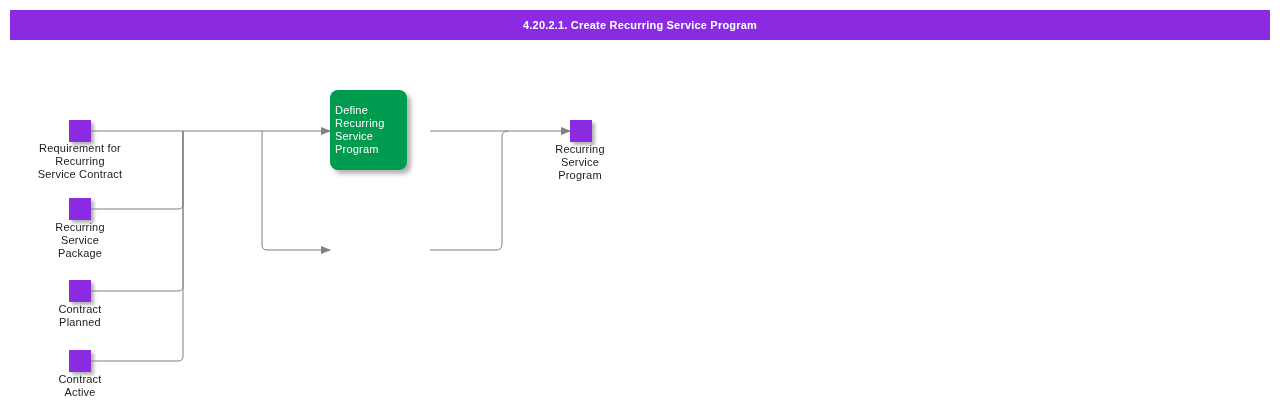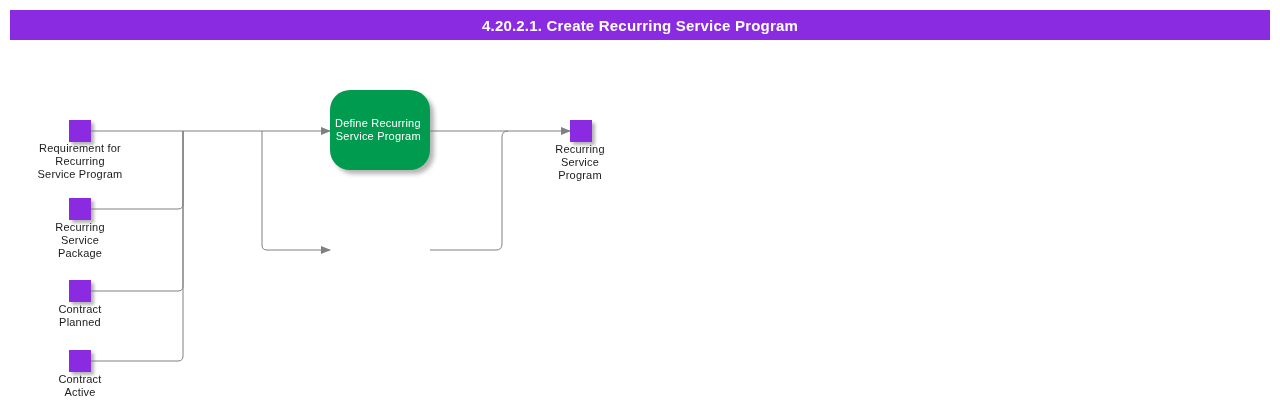"4.20.2.1. Create Recurring Service" .titlebar { font-size: 15px -> 11px }
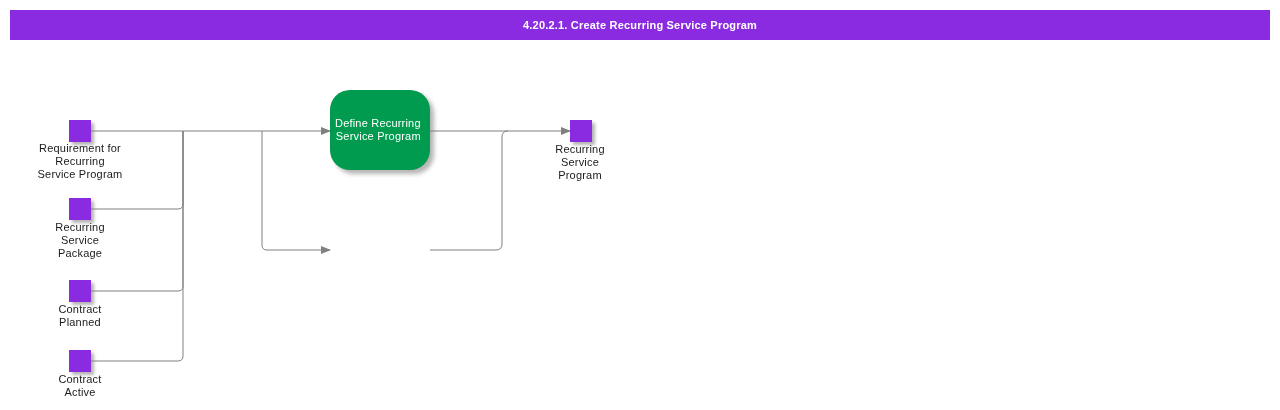"Define Recurring" .task { border-radius: 20px -> 8px; text-align: right -> left; width: 100px -> 77px }
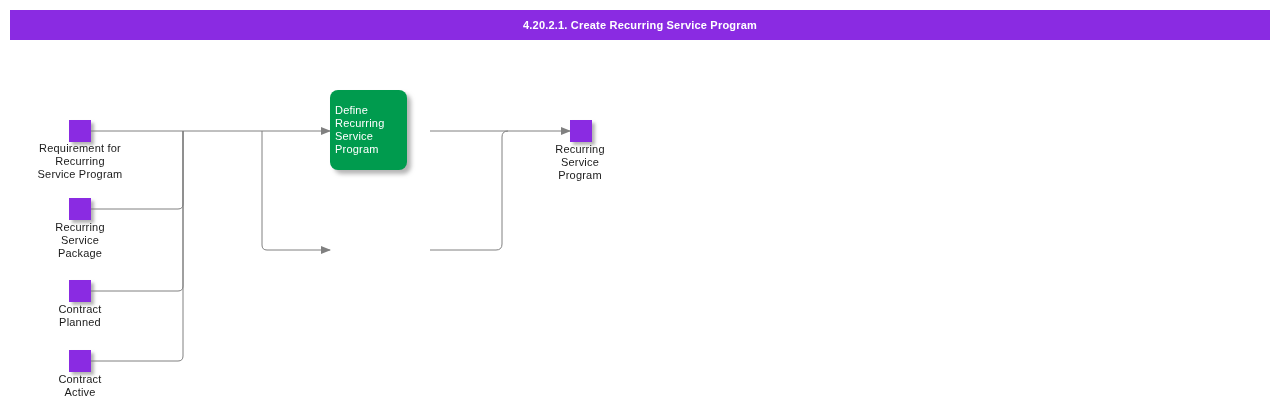"Requirement for" div.lbl { text: Program -> Contract }
